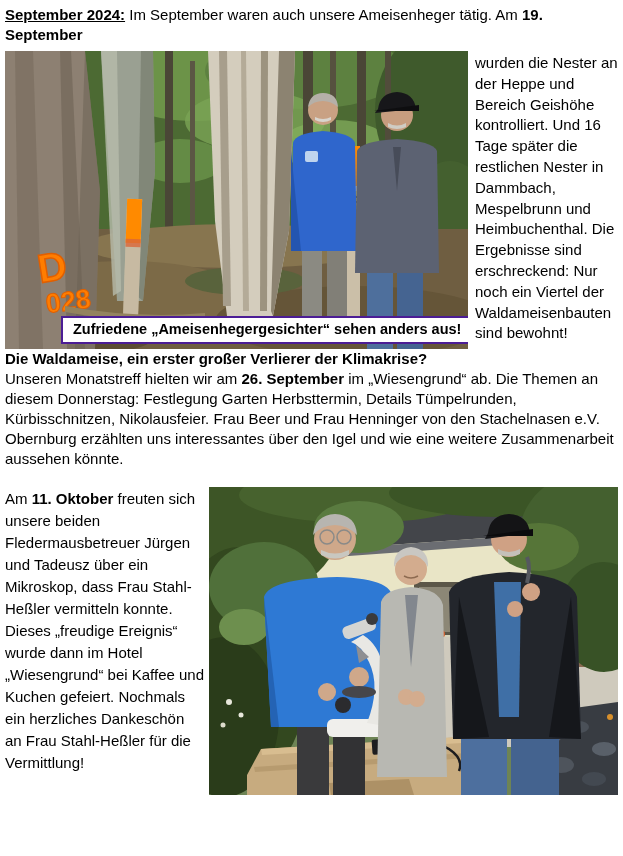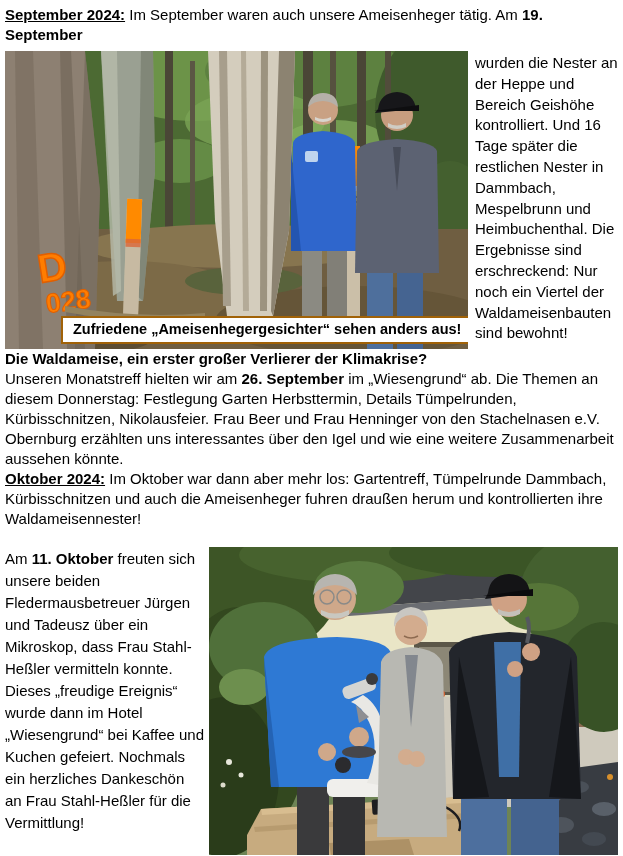"Zufriedene „Ameisenhegergesichter“ sehen" .caption-box { border: 2px solid #a16207 -> 2px solid #4c1d95 }
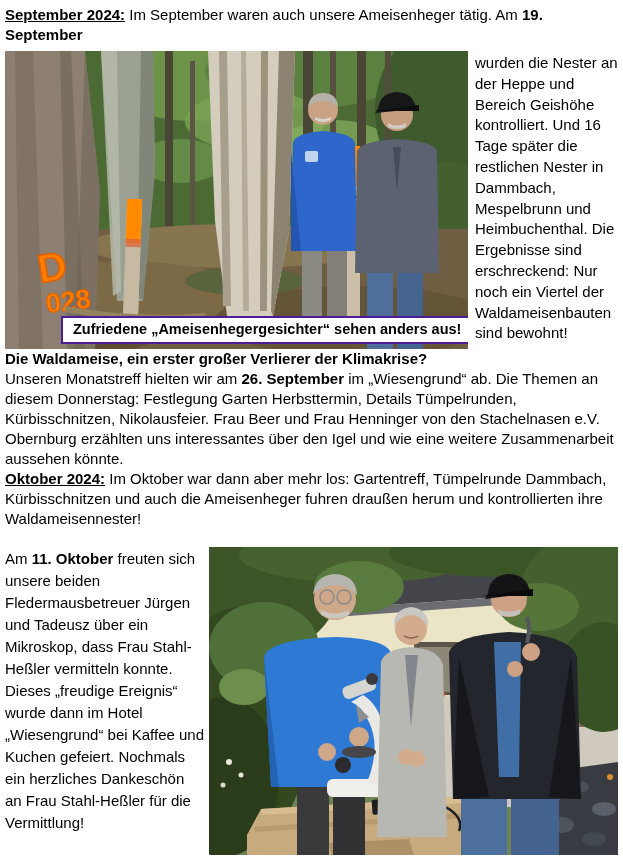"Oktober 2024: Im Oktober war" p.para { html: <p><span>Oktober 2024:</span><span> Im Oktober war dann aber mehr los: Gartentreff, Tümpelrunde Dammbach, Kürbisschnitzen und auch die Ameisenheger fuhren draußen herum und kontrollierten ihre Waldameisennester!</span></p> -> none }
